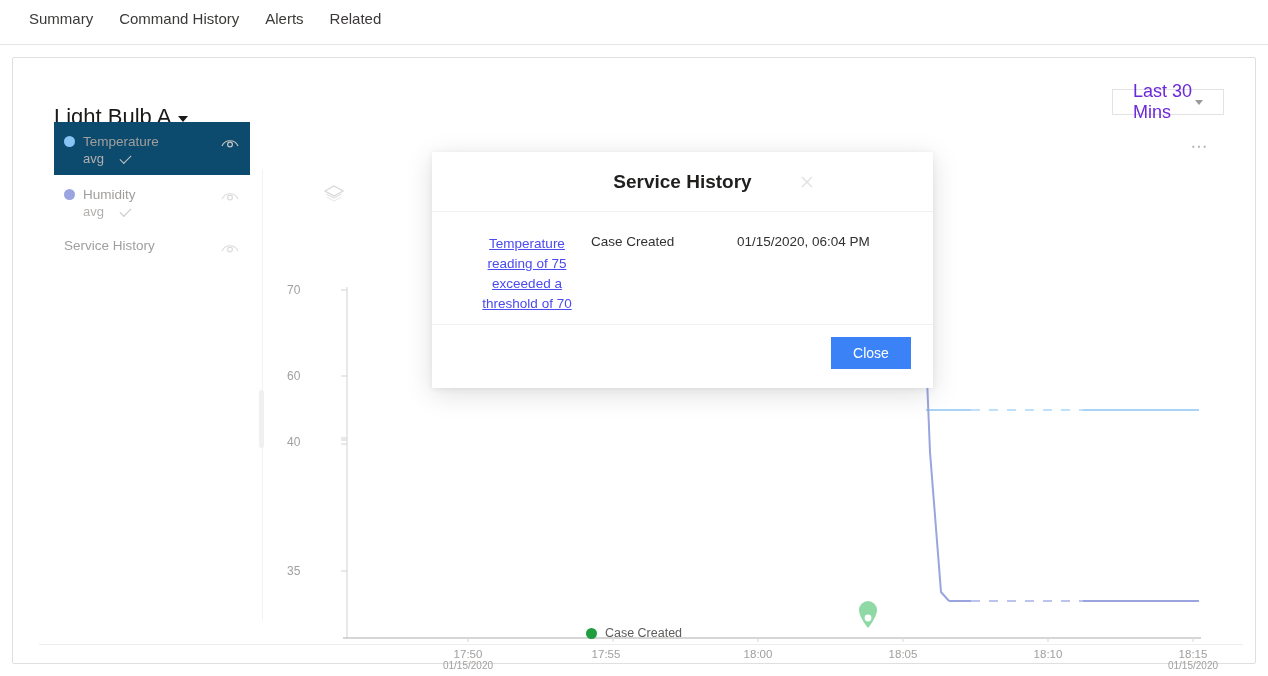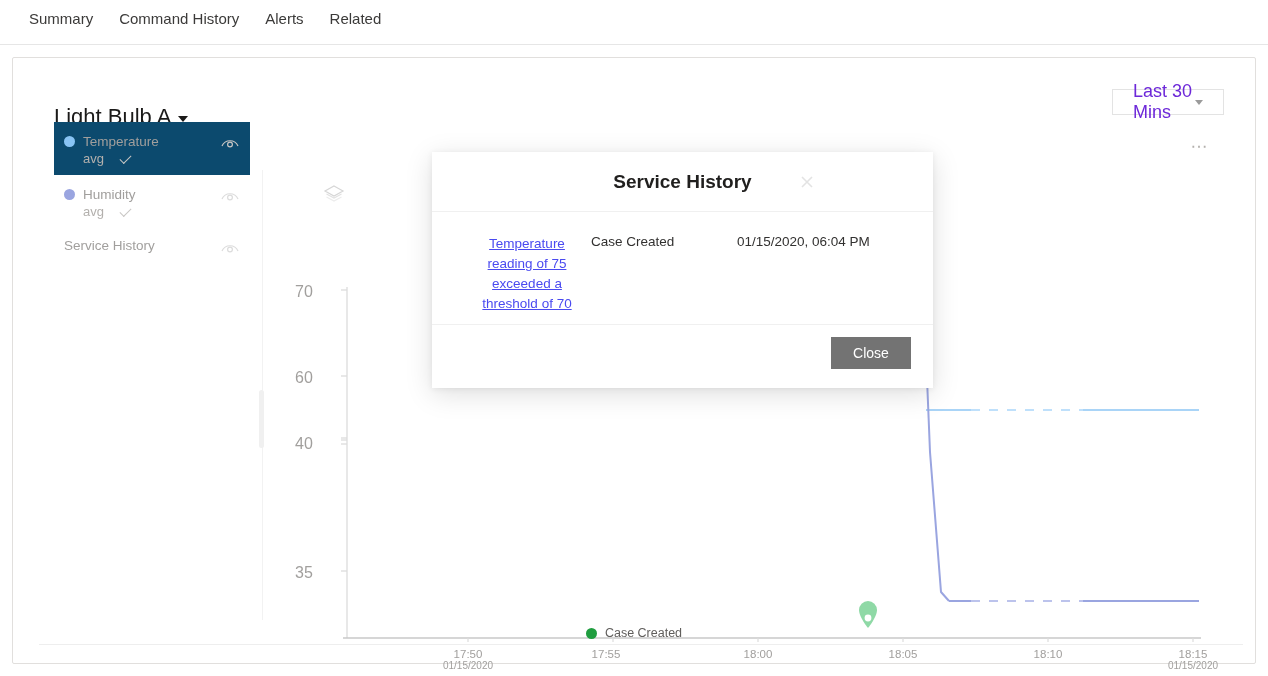"70" .ytick { font-size: 16px -> 12px; text-align: center -> left }
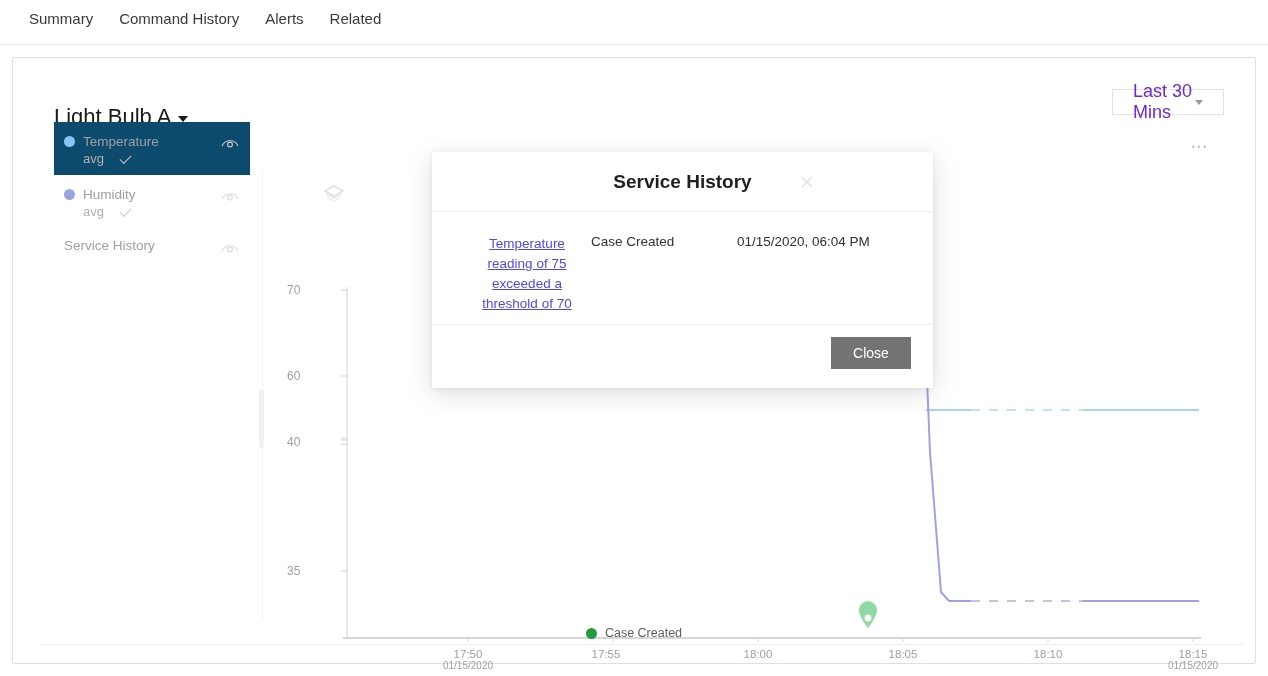"Close" .close-btn { background: #737373 -> #3b82f6 }
